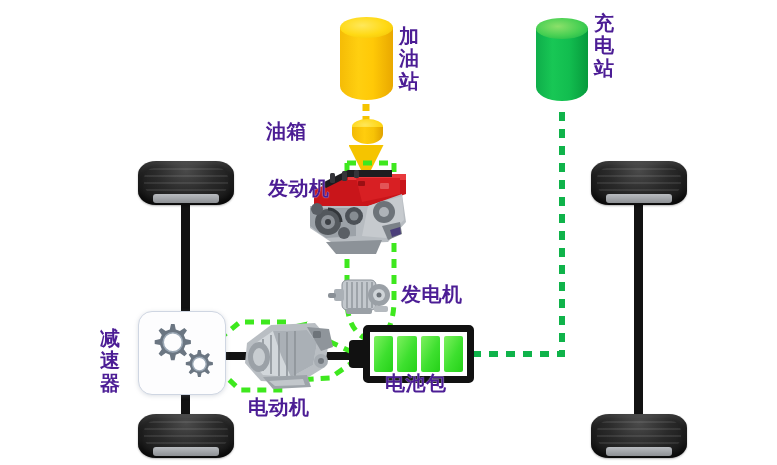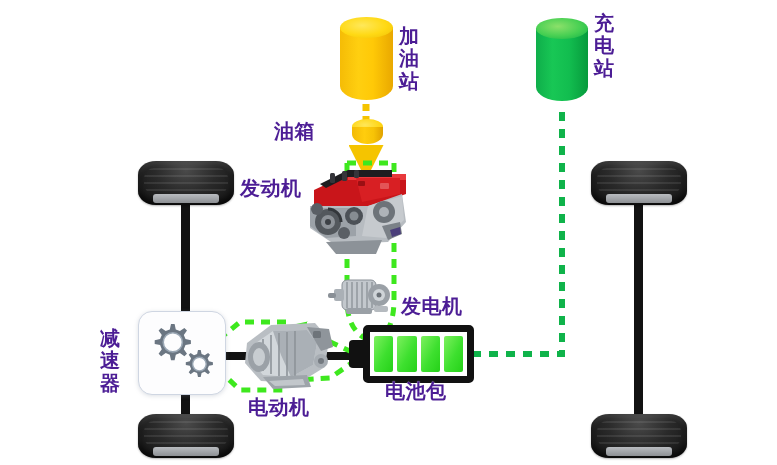"油箱" div.lbl { margin-left: 8px -> none }
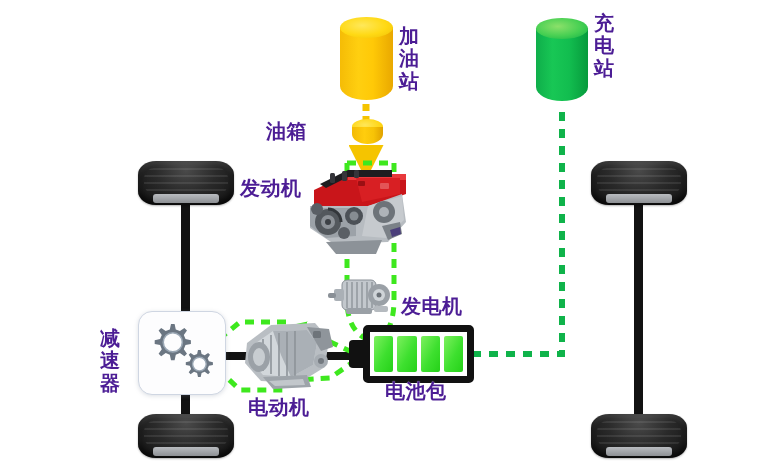"发动机" div.lbl { left: 240px -> 268px }
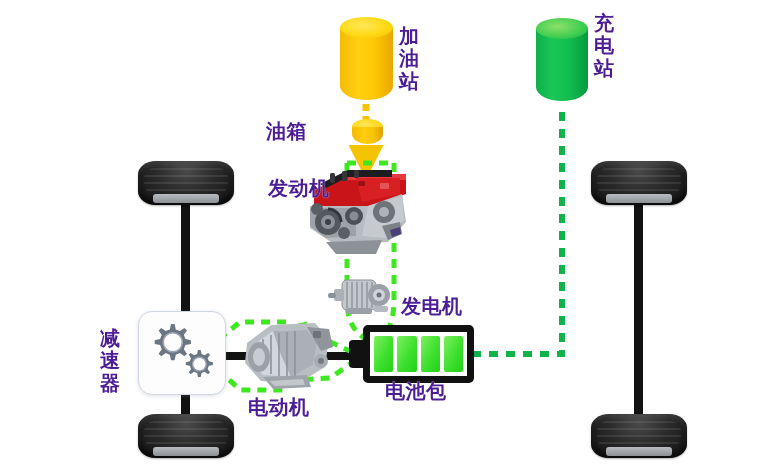"发电机" div.lbl { margin-top: 12px -> none }
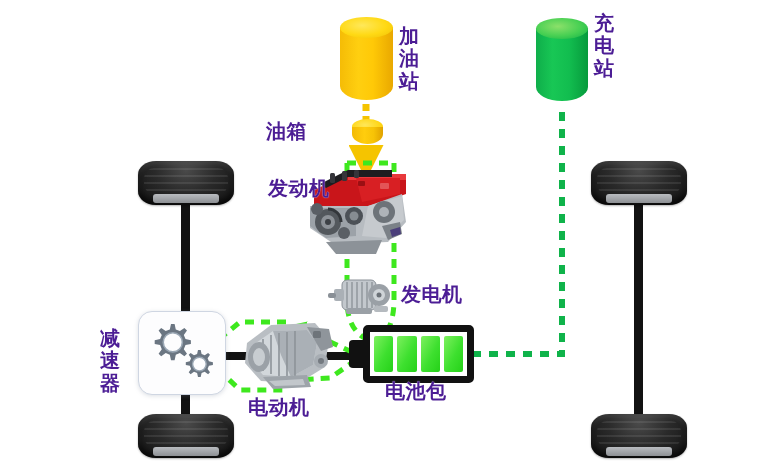"电池包" div.lbl { top: 380px -> 372px }
